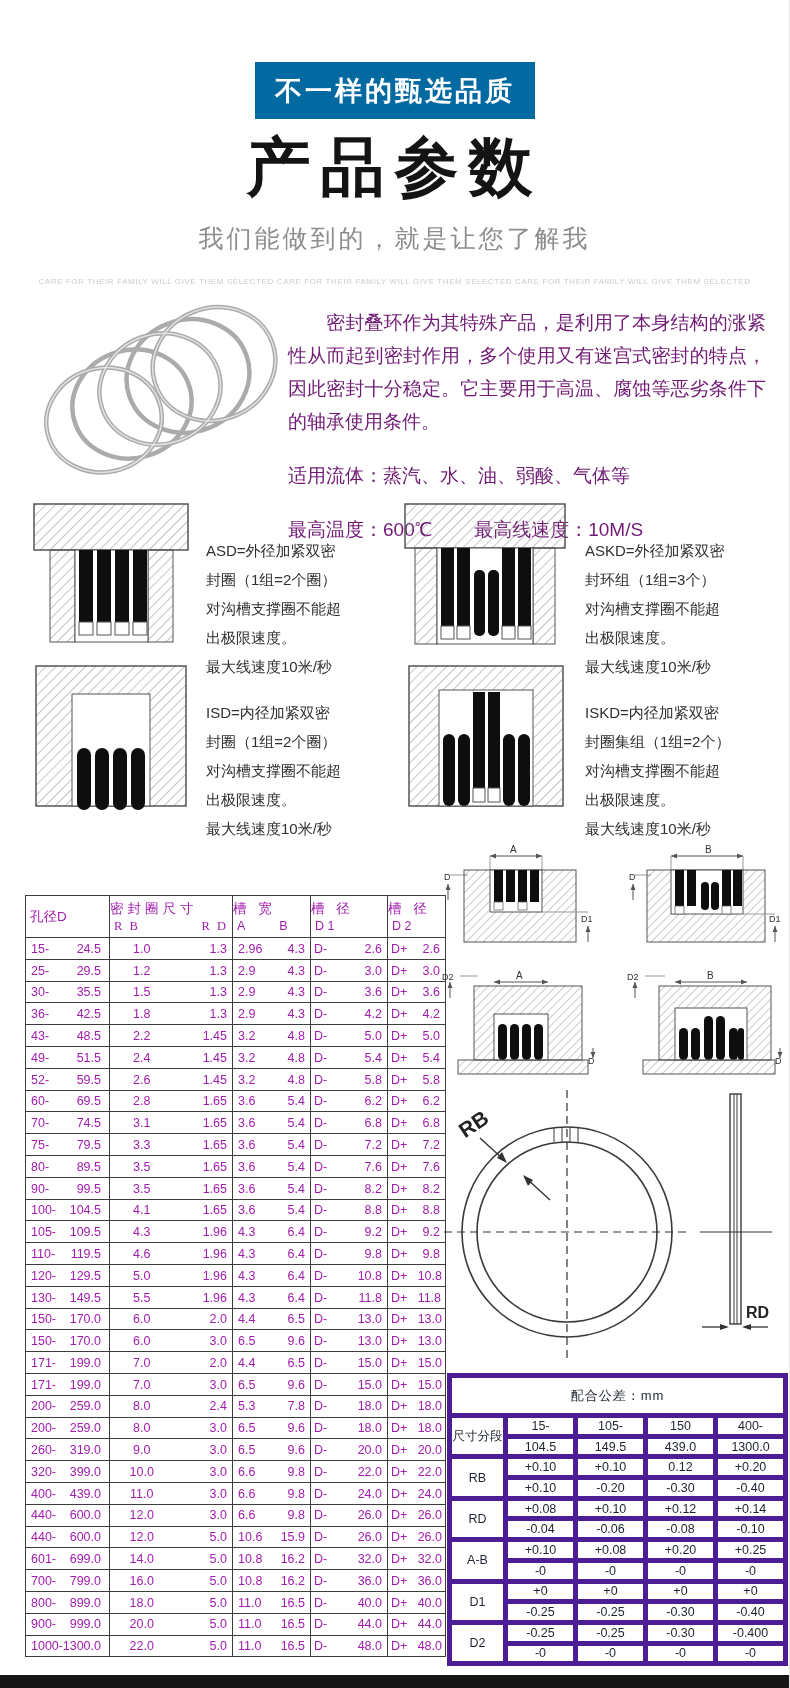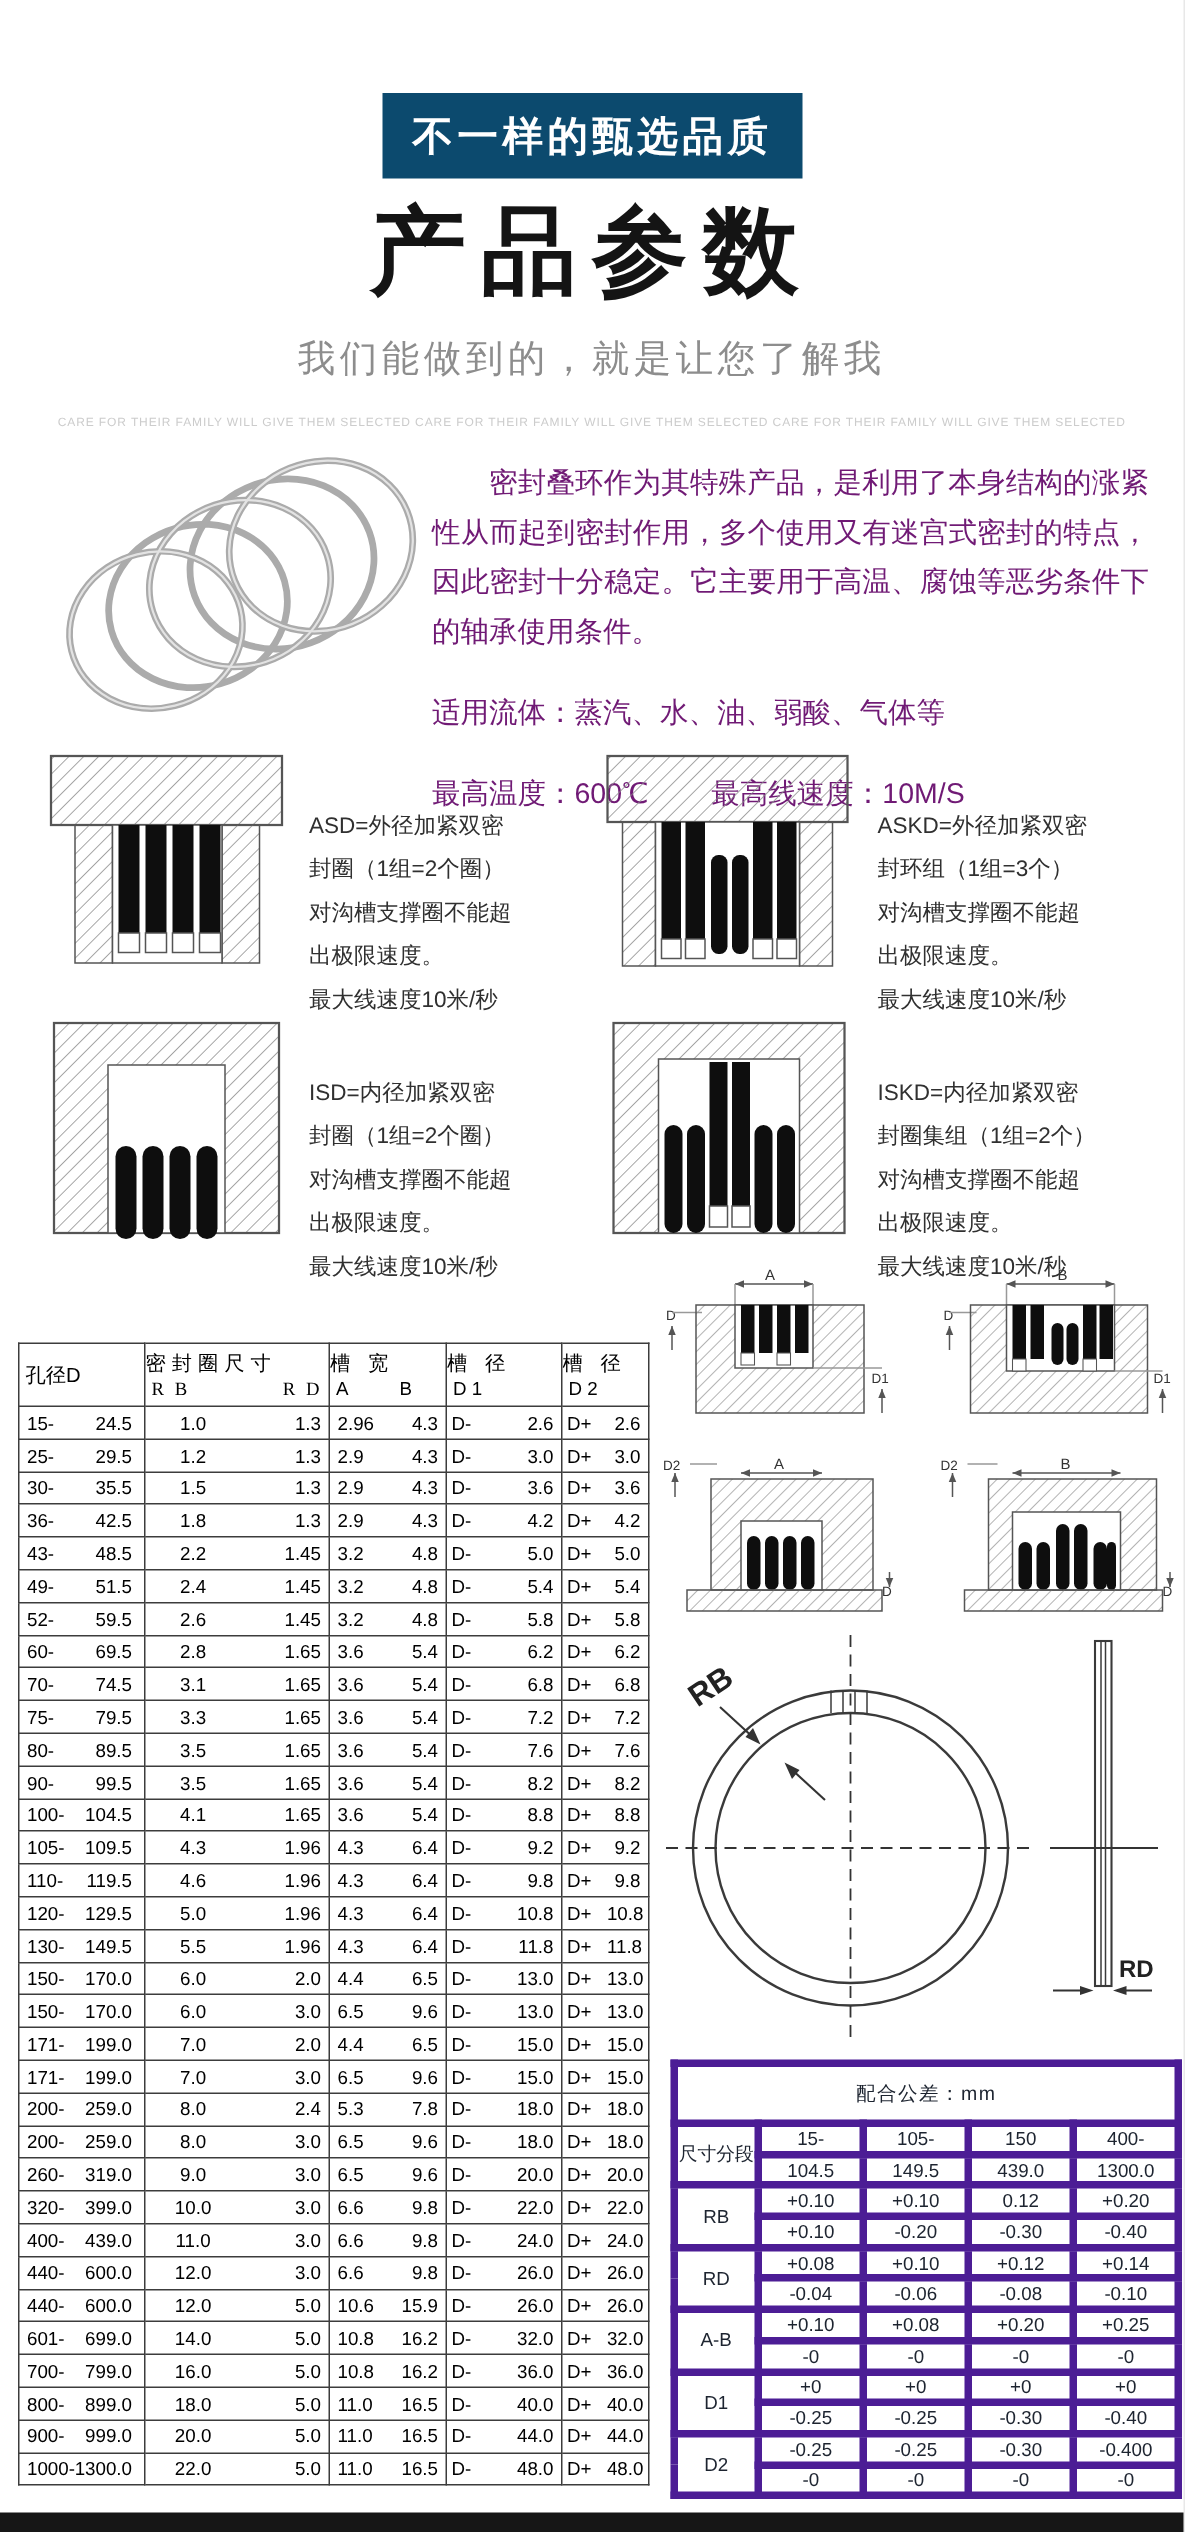"不一样的甄选品质" div.abs { background: #0c4a6e -> #0369a1 }
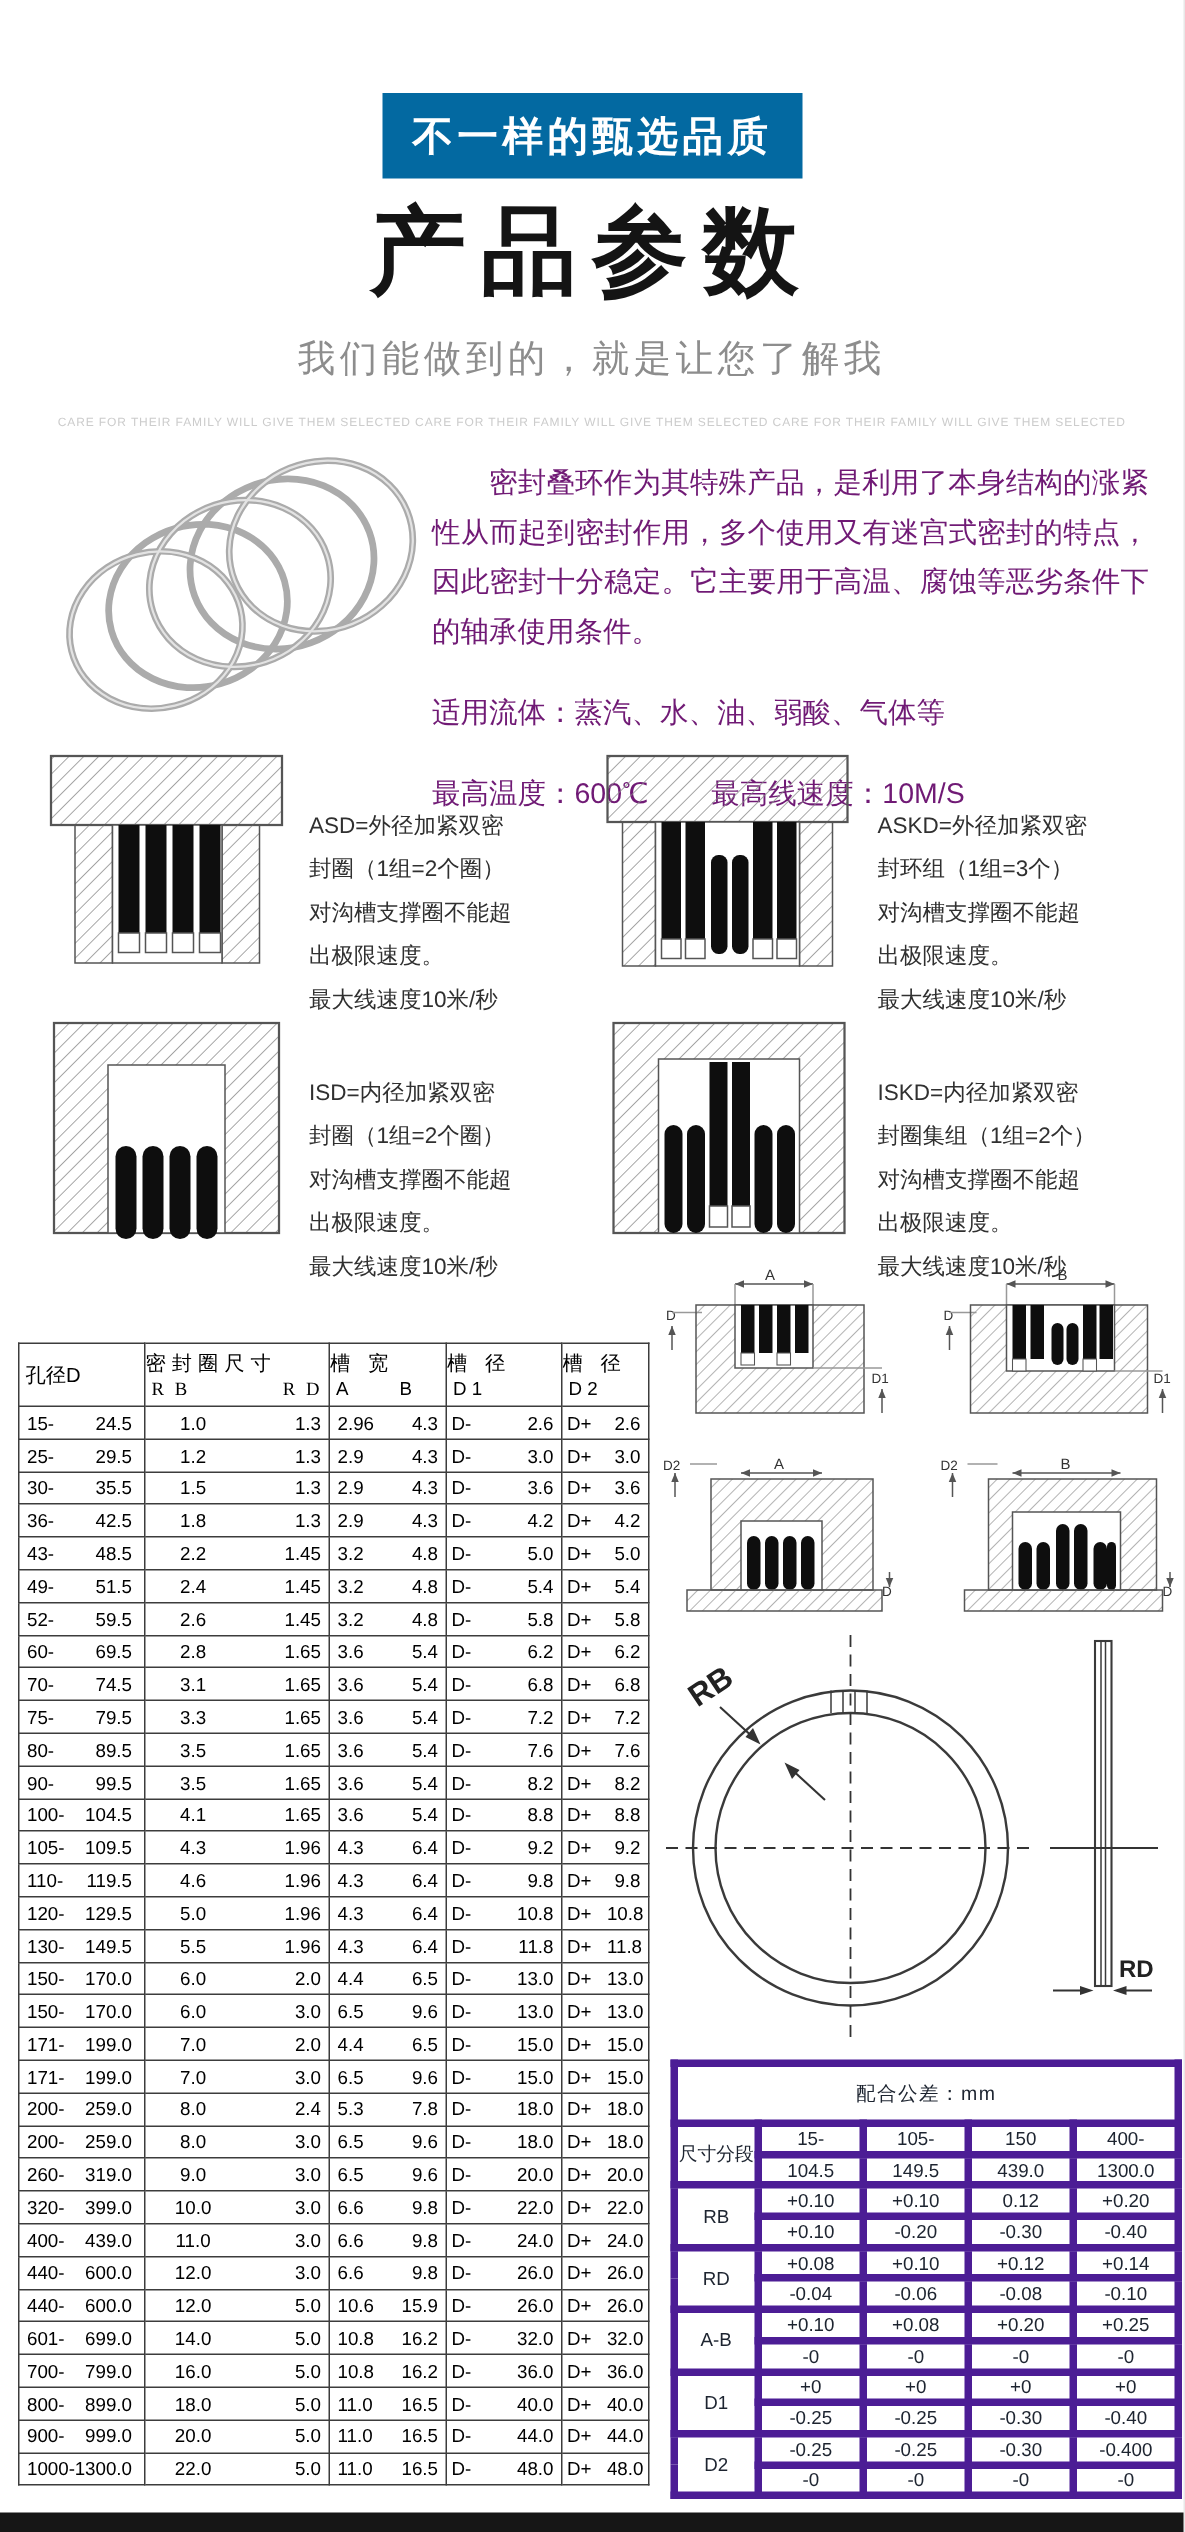"ASD=外径加紧双密" .seal-grid { row-gap: 20px -> 4px }
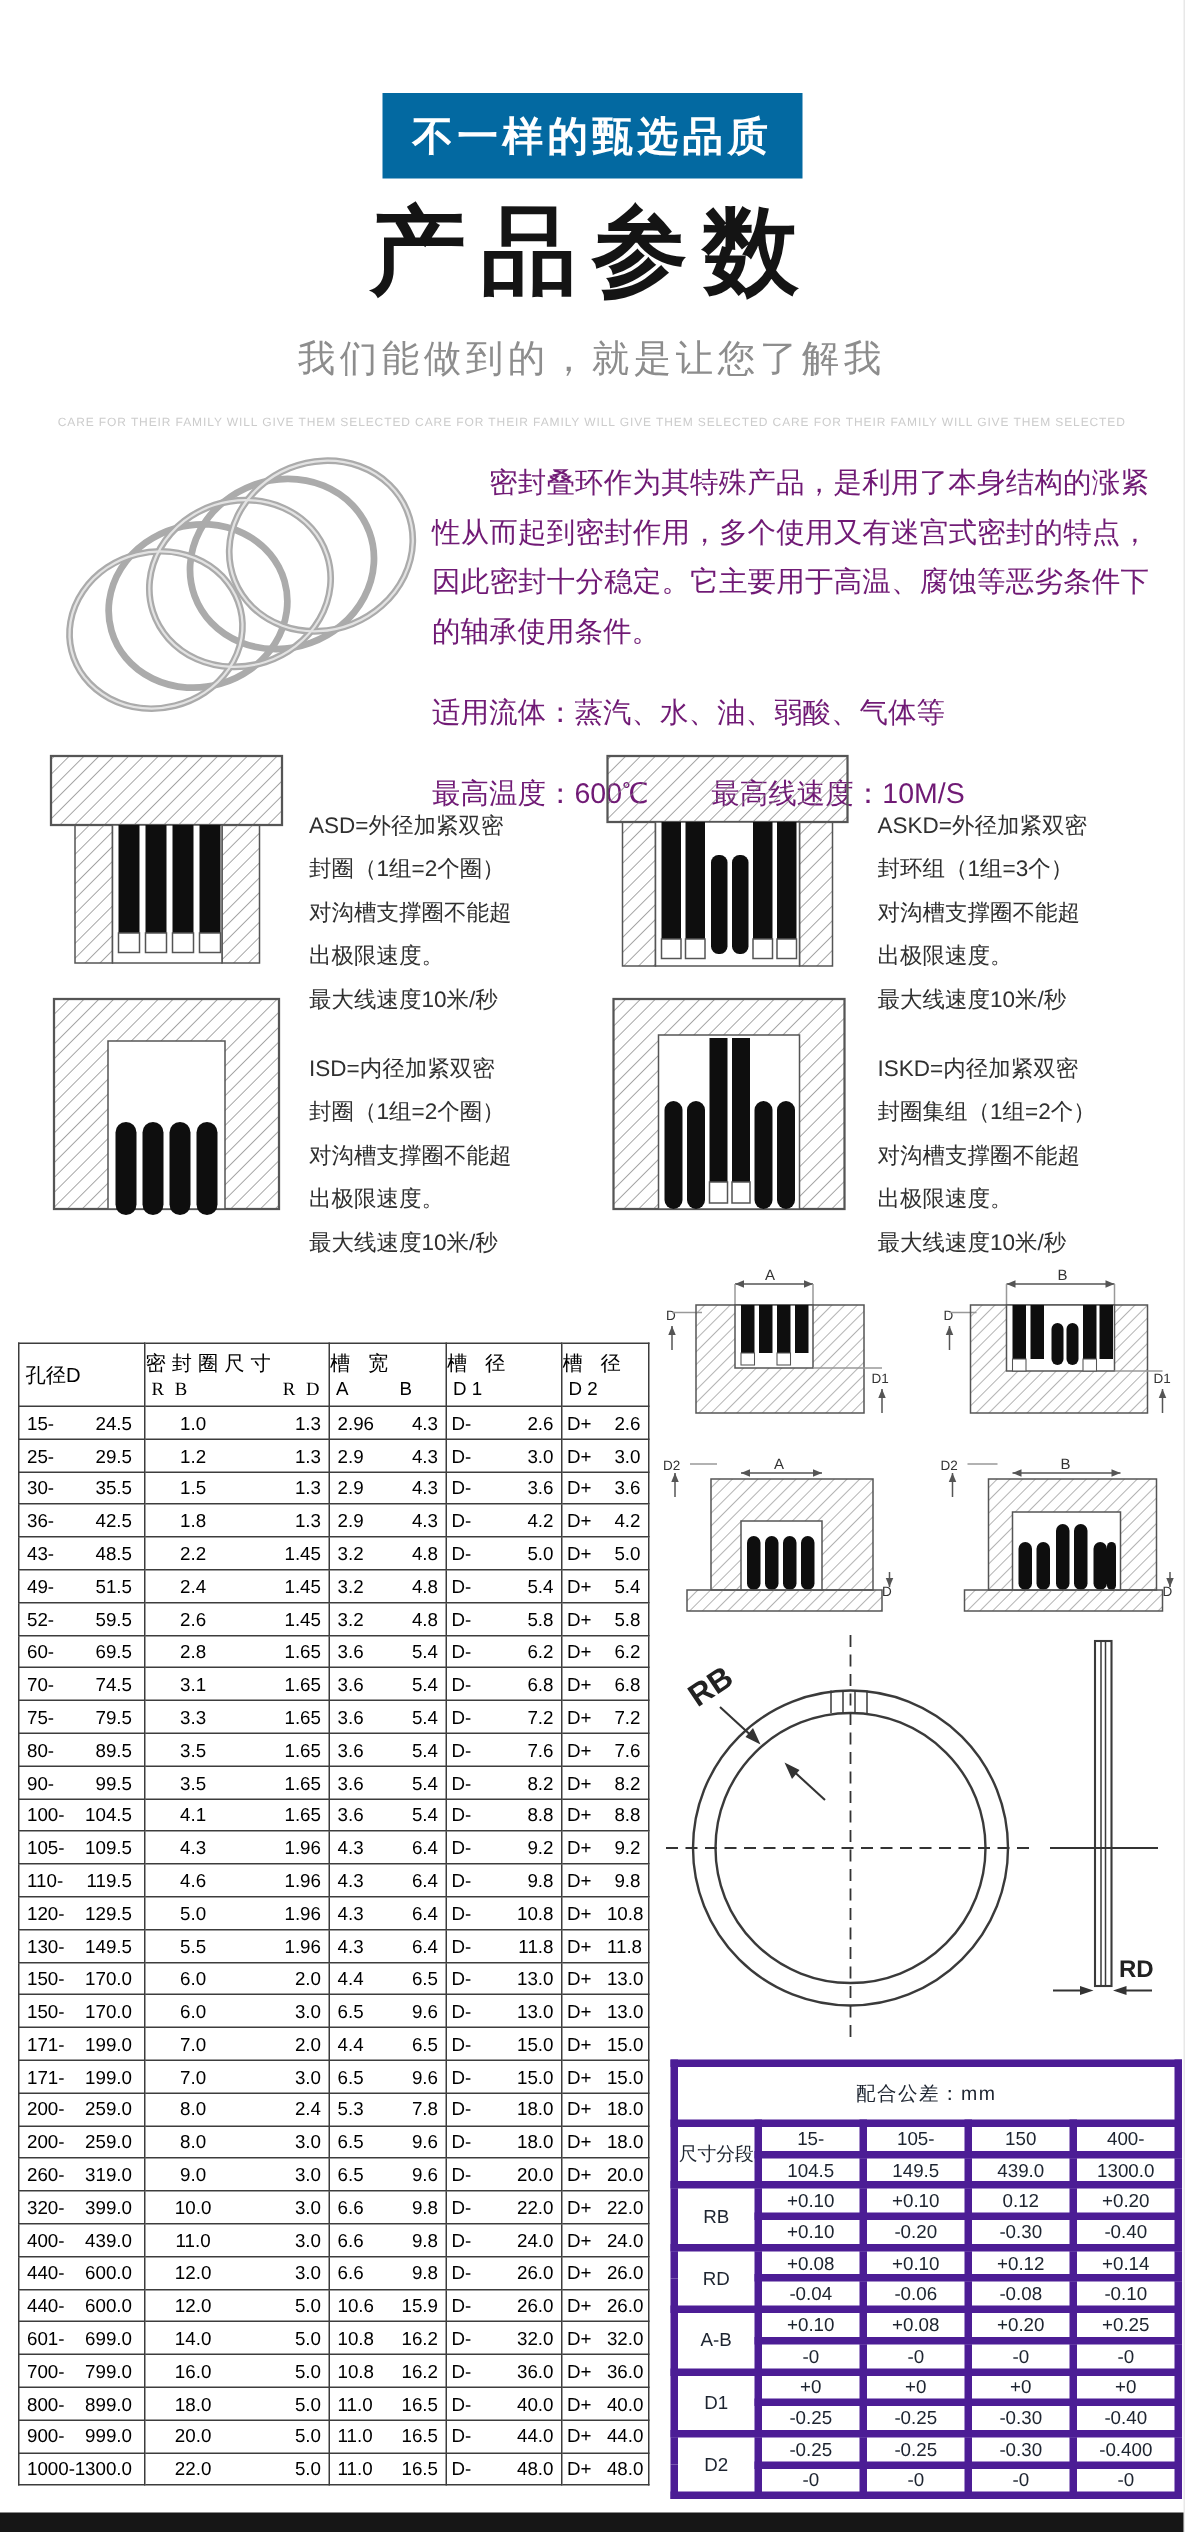"孔径D" .spec-table { color: #000000 -> #a21caf; left: 12px -> 25px }
